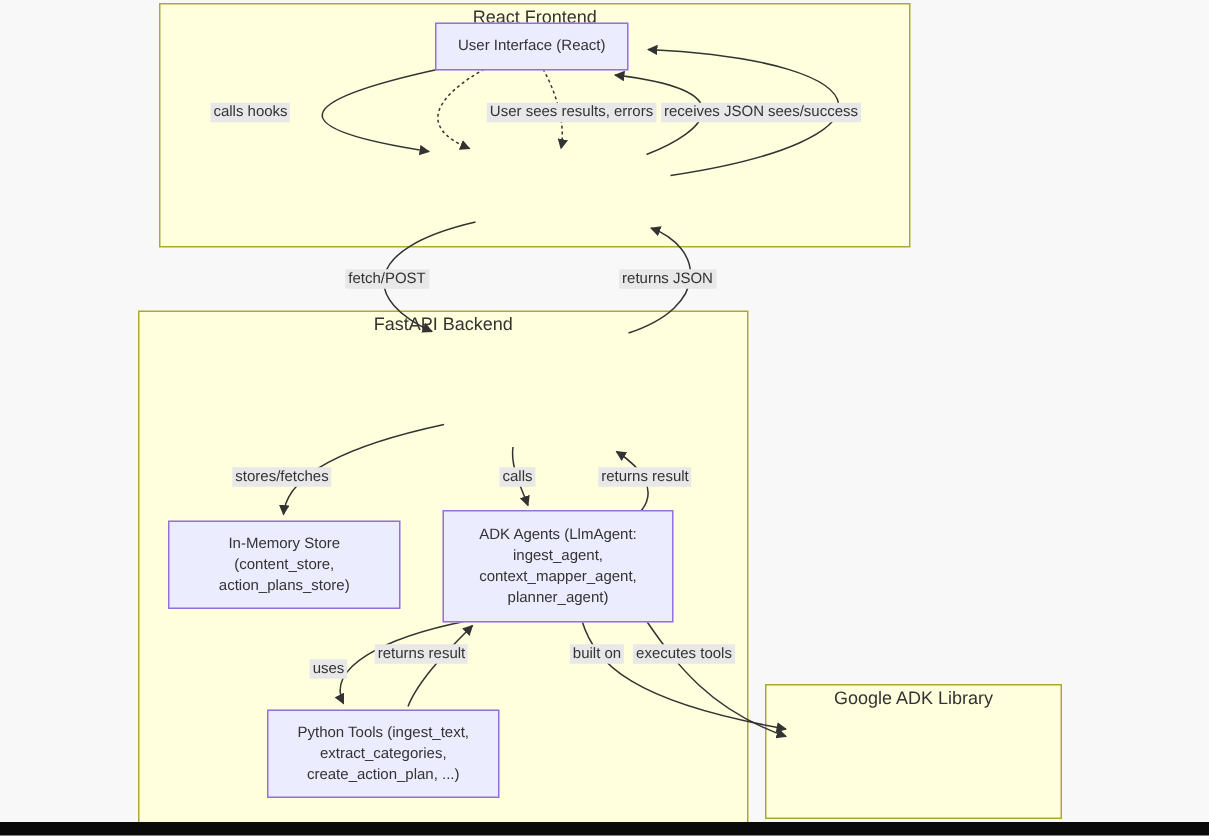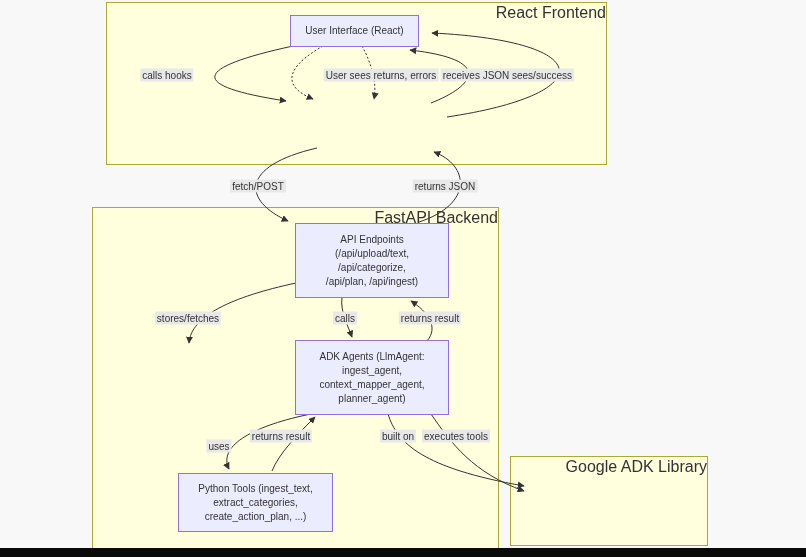"React Frontend" .cluster-title { font-size: 16px -> 12px; text-align: right -> center }
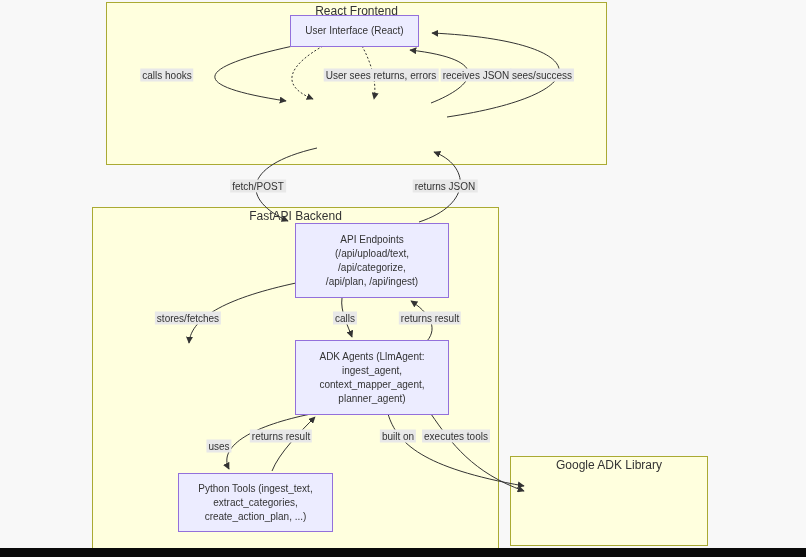"User sees returns, errors" div.elabel { text: returns -> results }
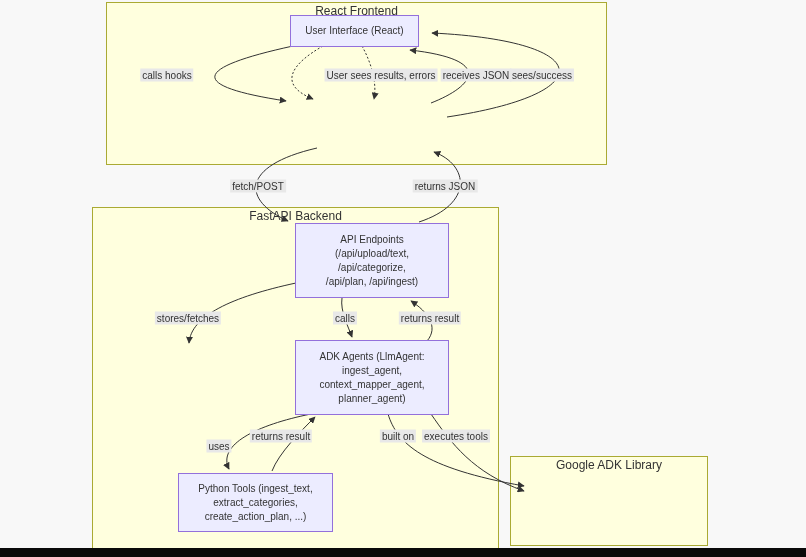"API Endpoints" div.node { html: <div> <span>API Endpoints</span> <span>(/api/upload/text,</span> <span>/api/categorize,</span> <span>/api/plan, /api/ingest)</span> </div> -> none }
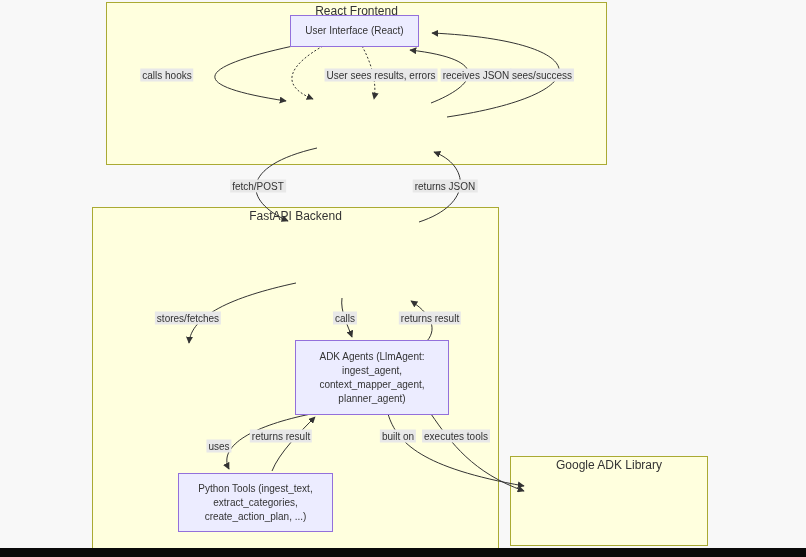"In-Memory Store" div.node { html: none -> <div> <span>In-Memory Store</span> <span>(content_store,</span> <span>action_plans_store)</span> </div> }
